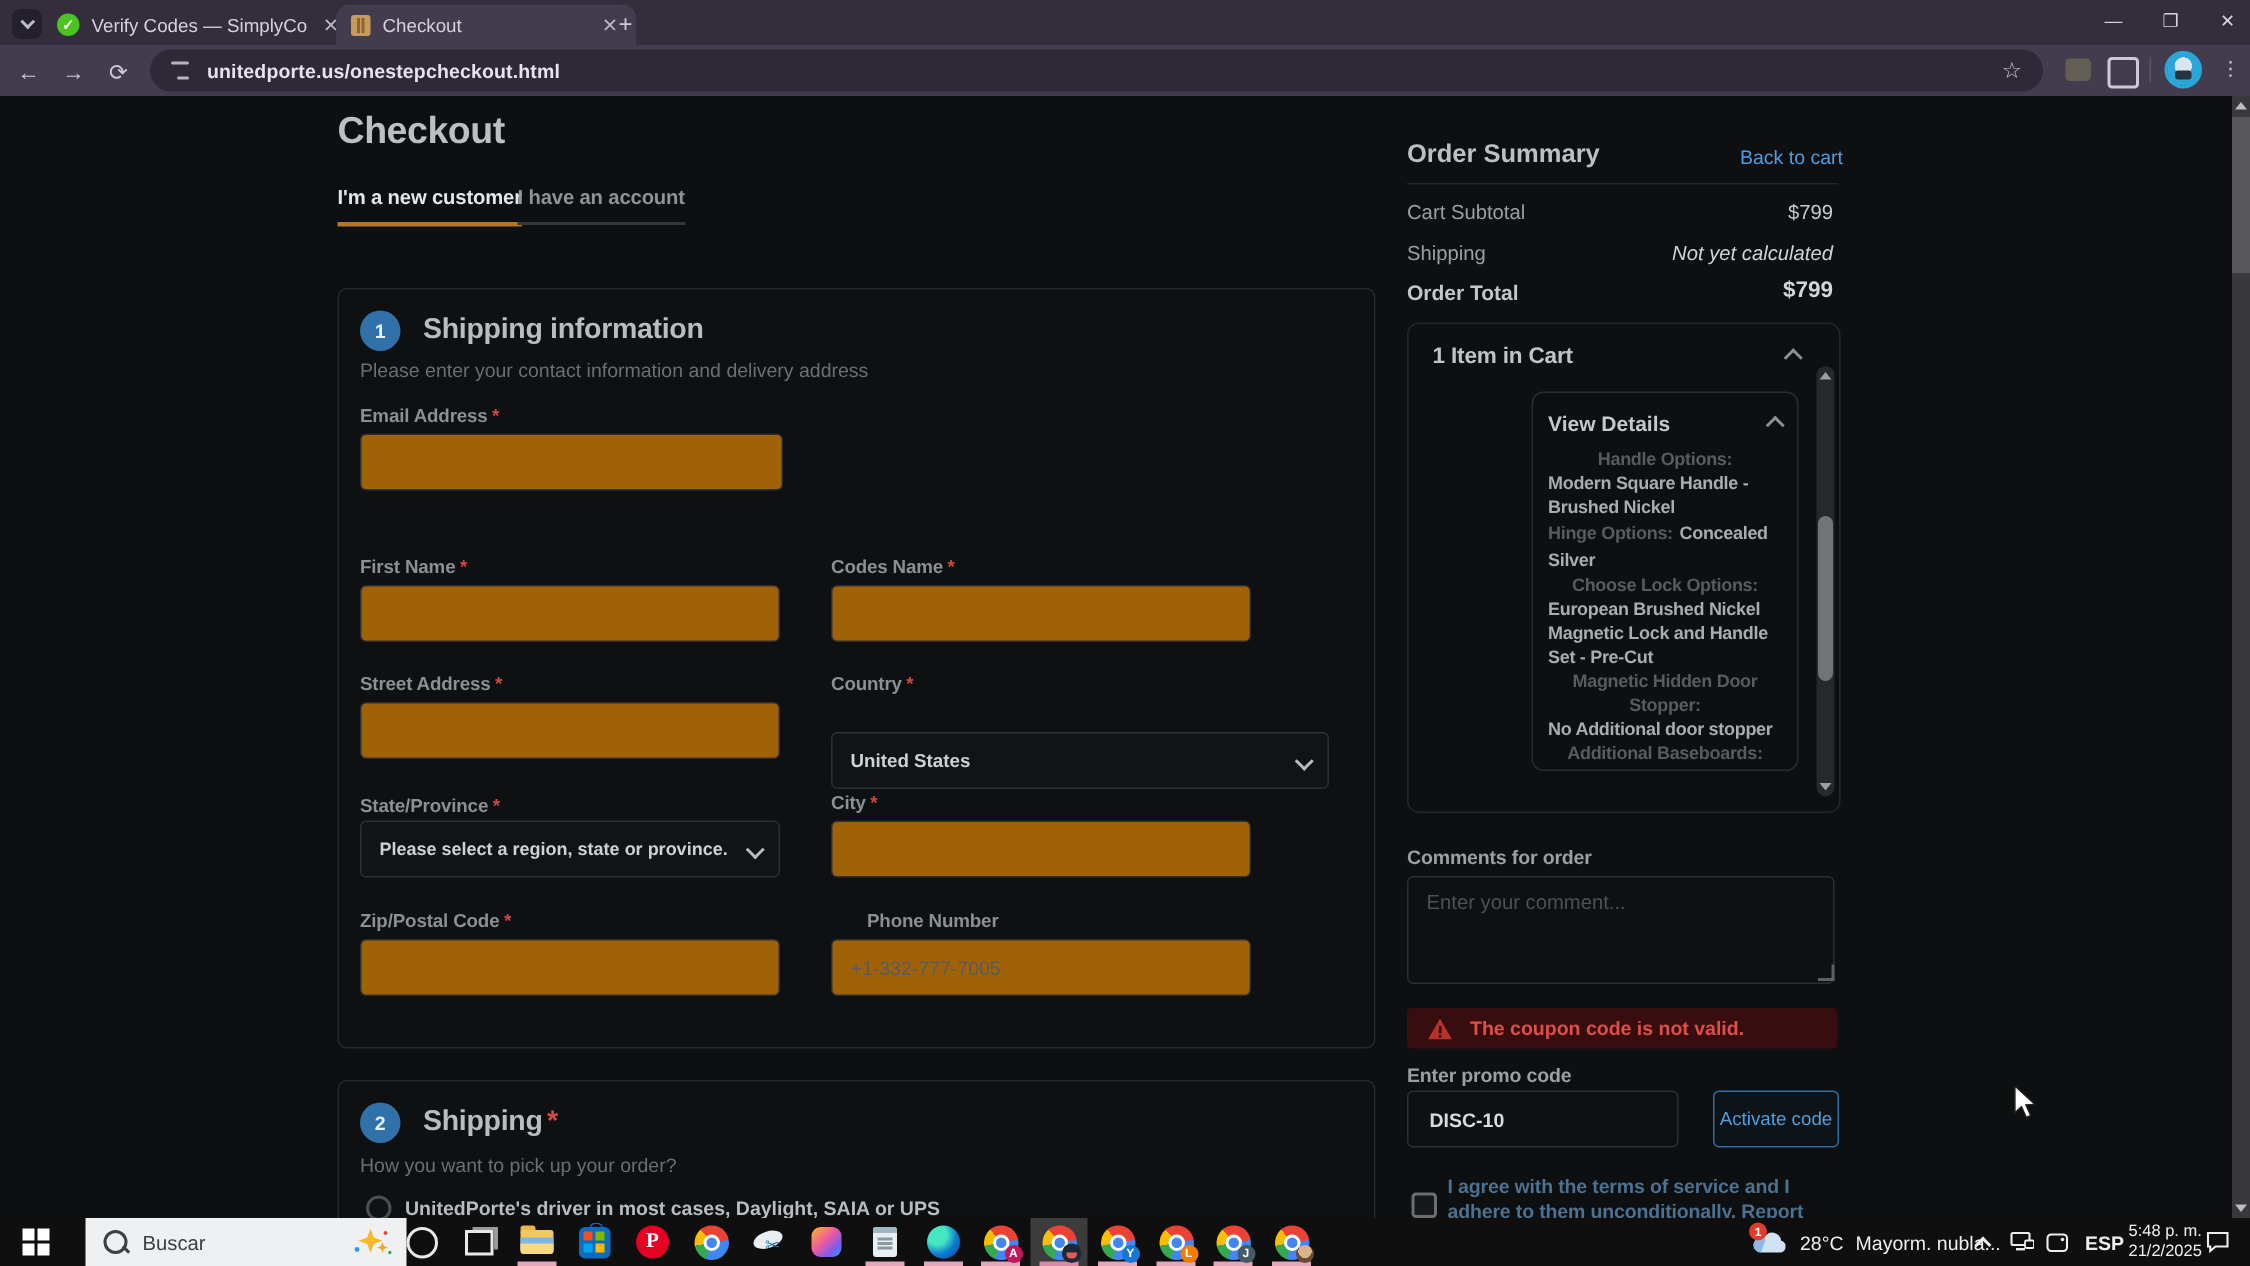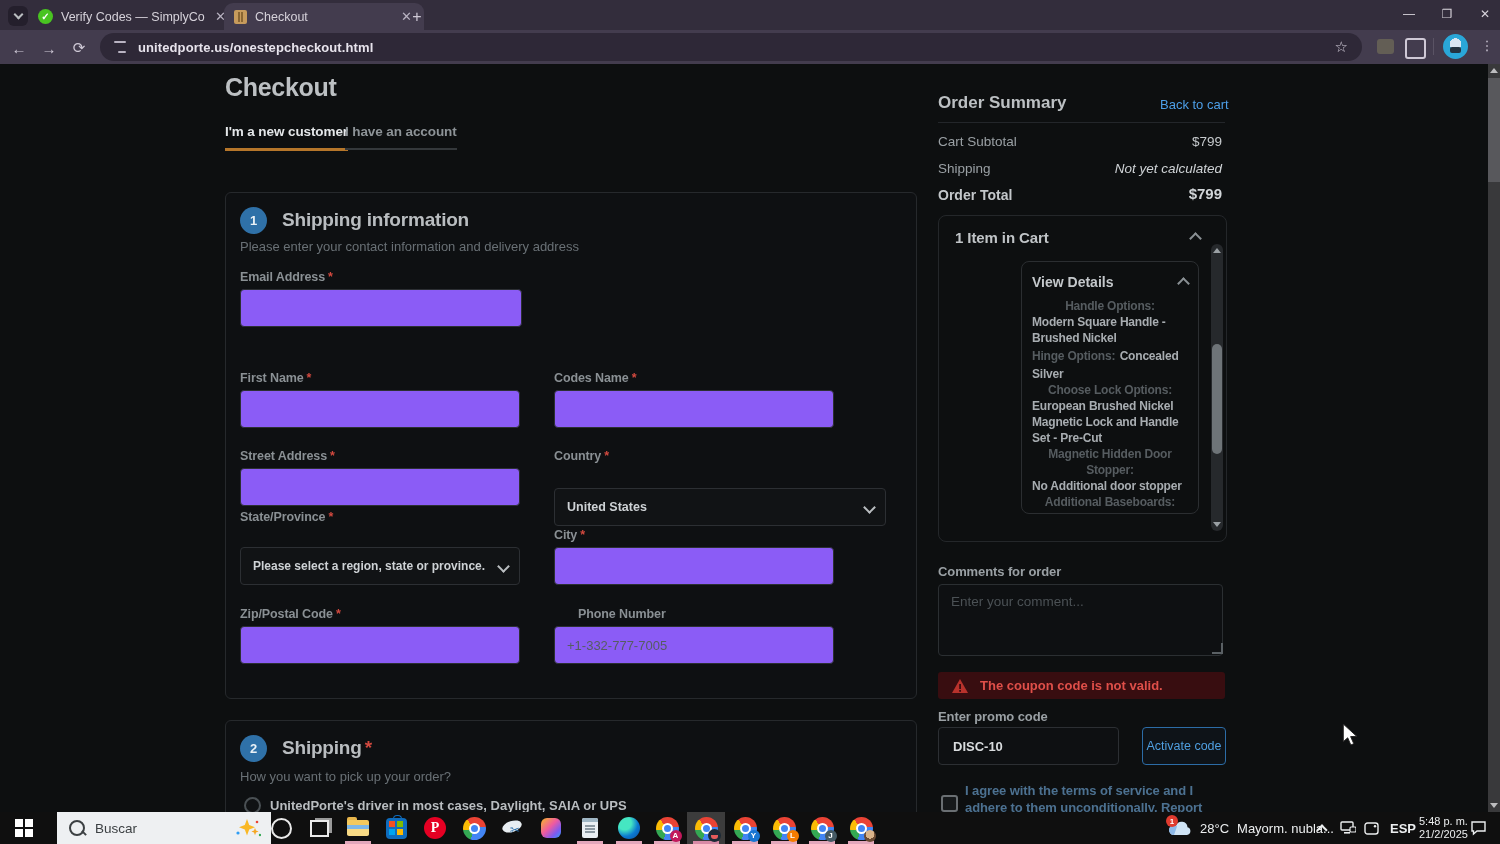"State/Province *" div.abs { top: 317px -> 337px }
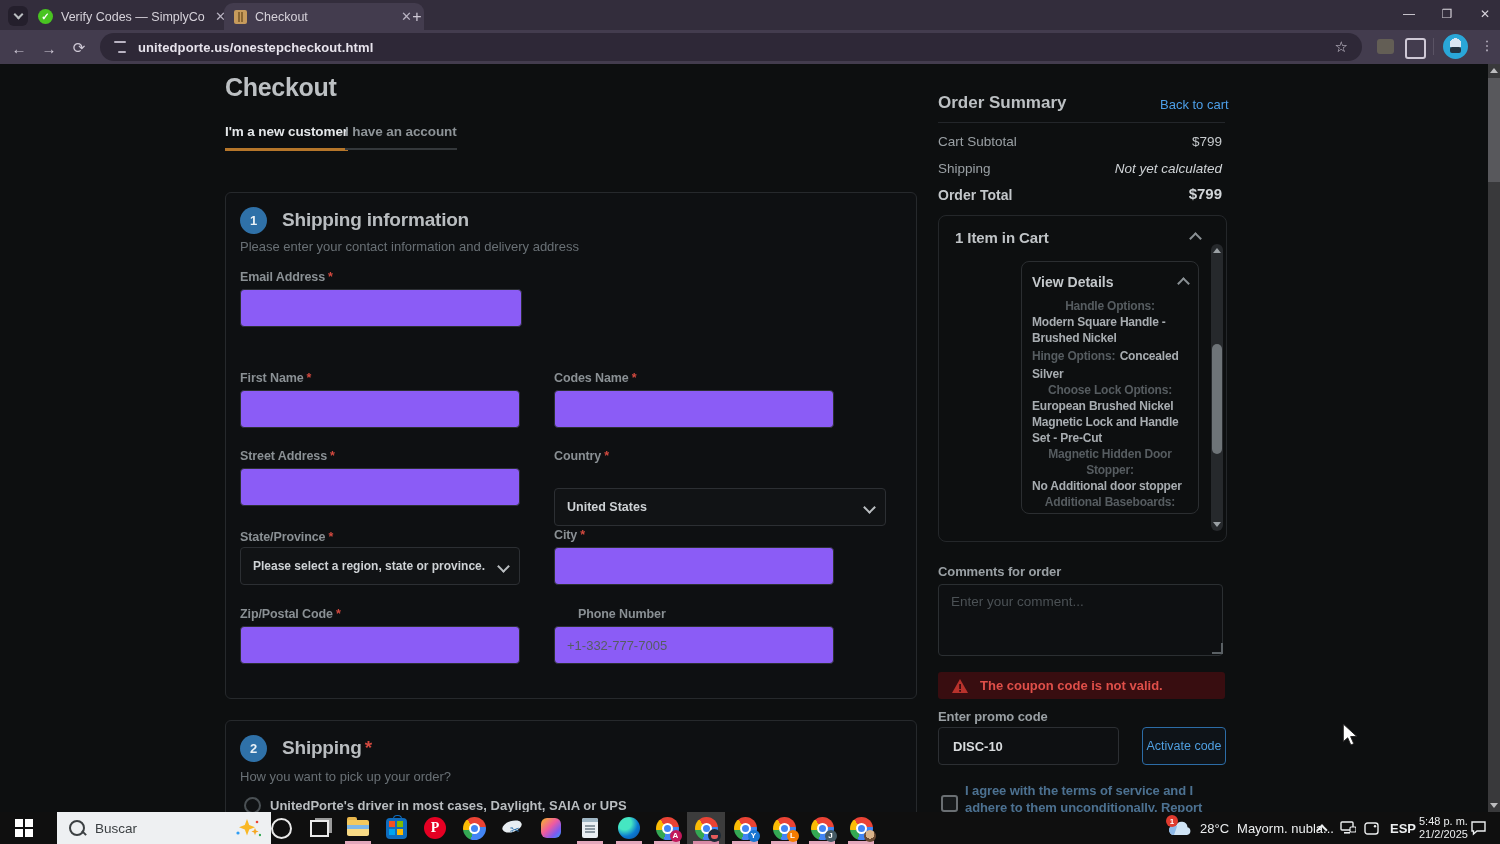"+1-332-777-7005" .tin { background: #8b5cf6 -> #a16207 }
